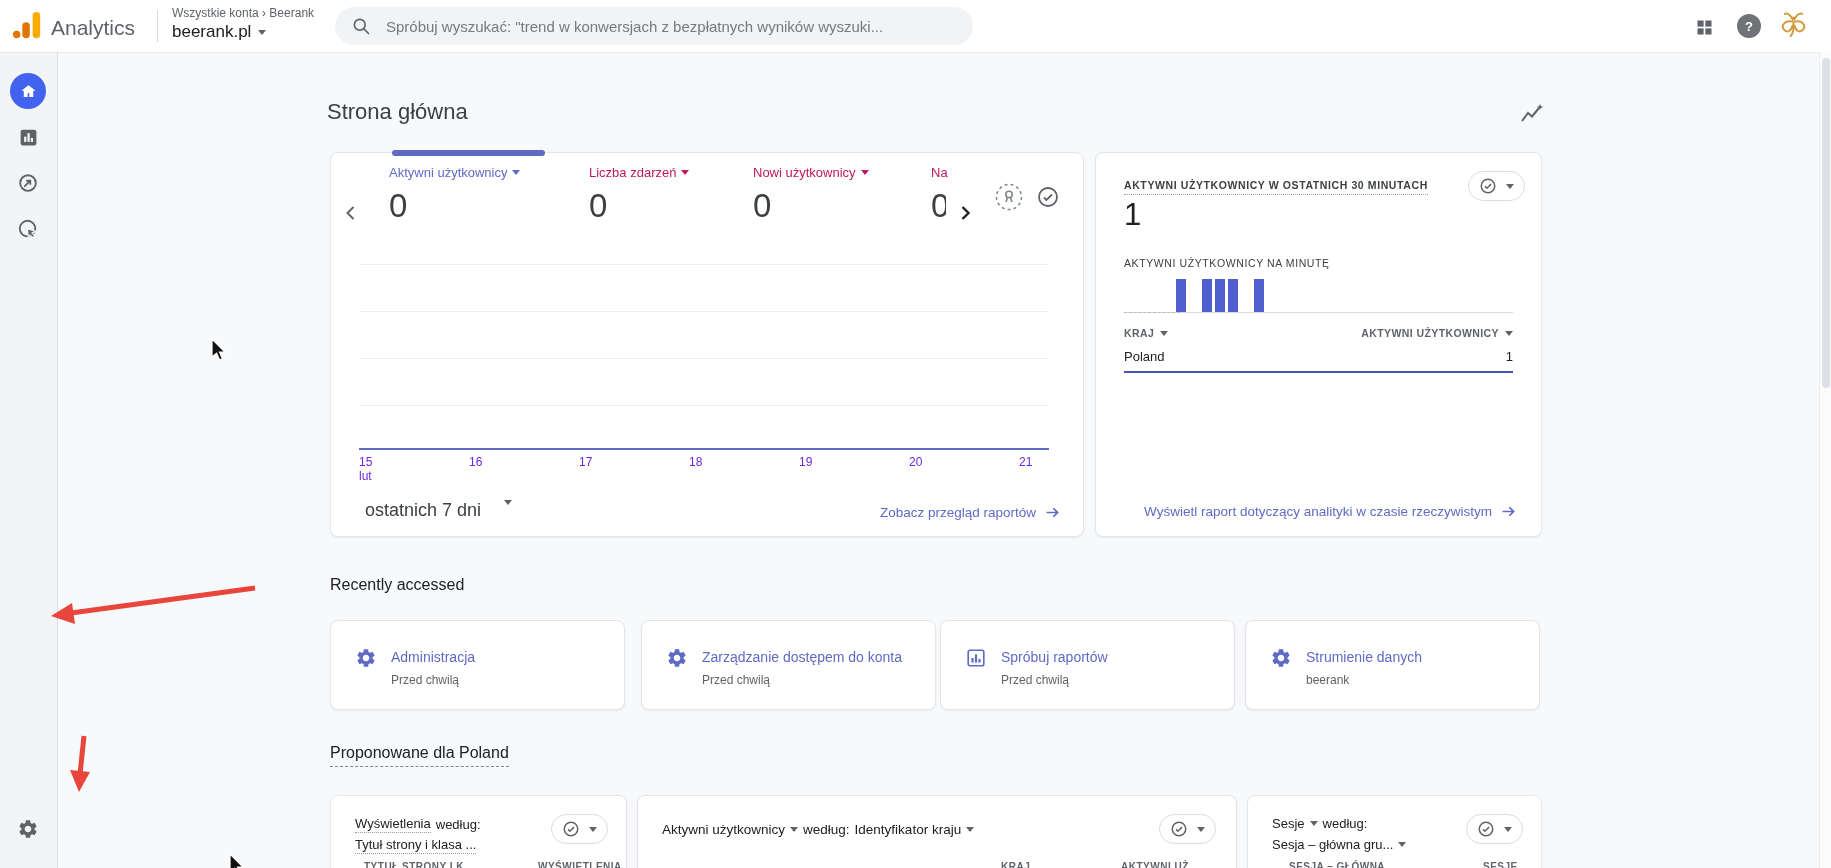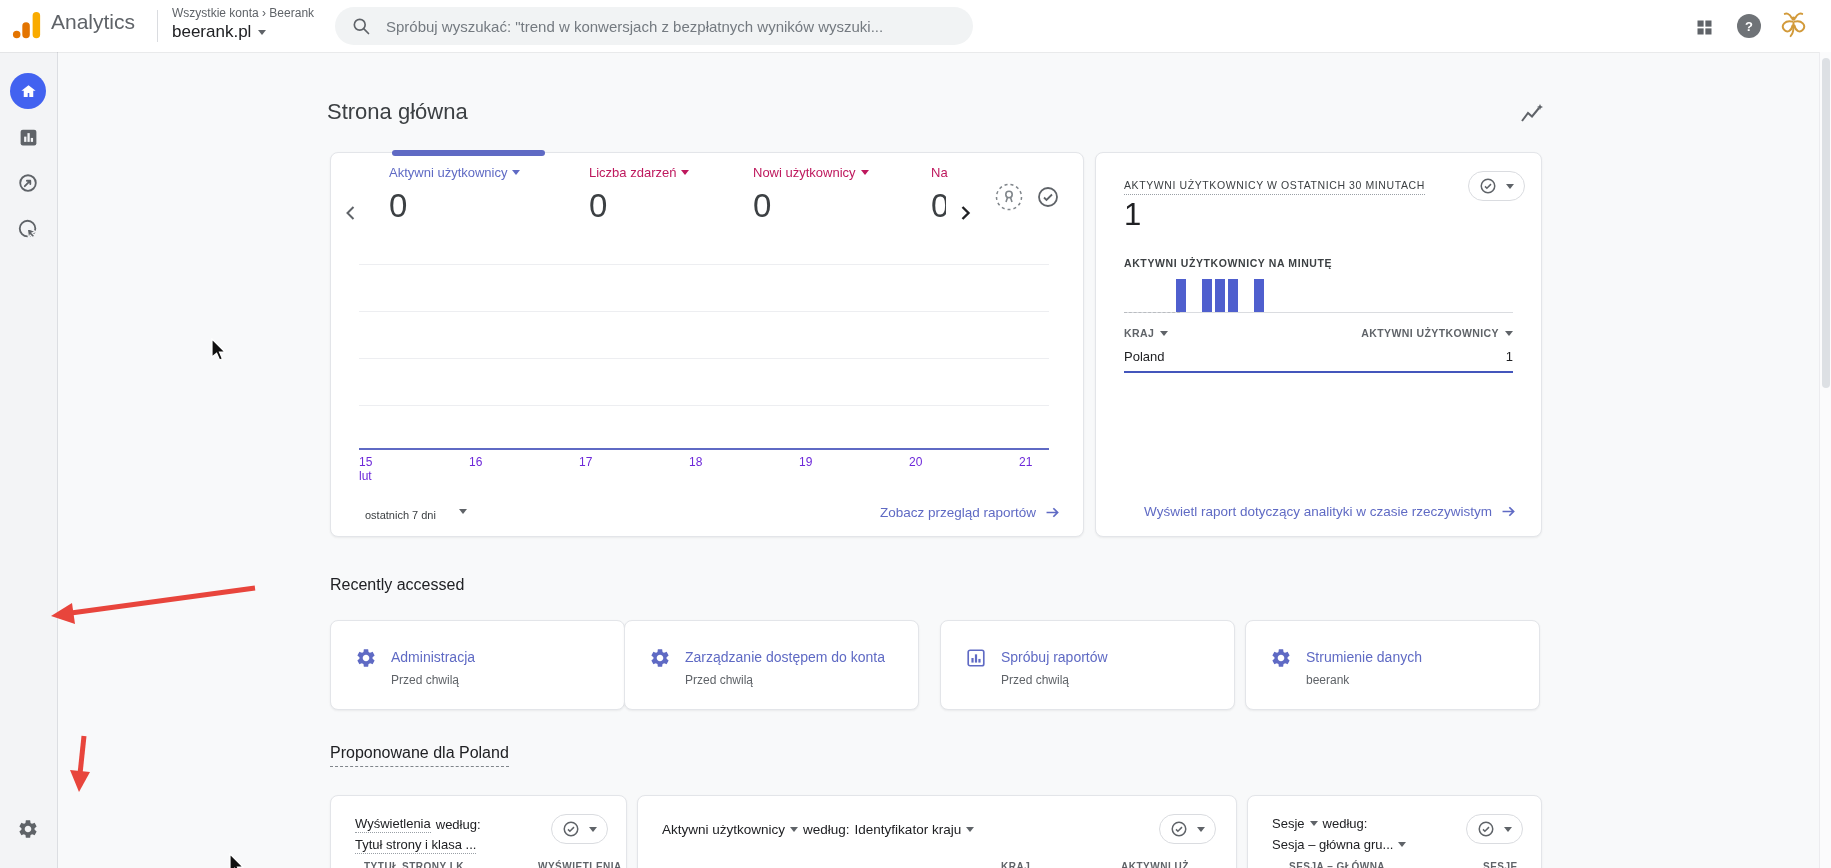"Analytics" .logo { align-items: flex-start -> flex-end }
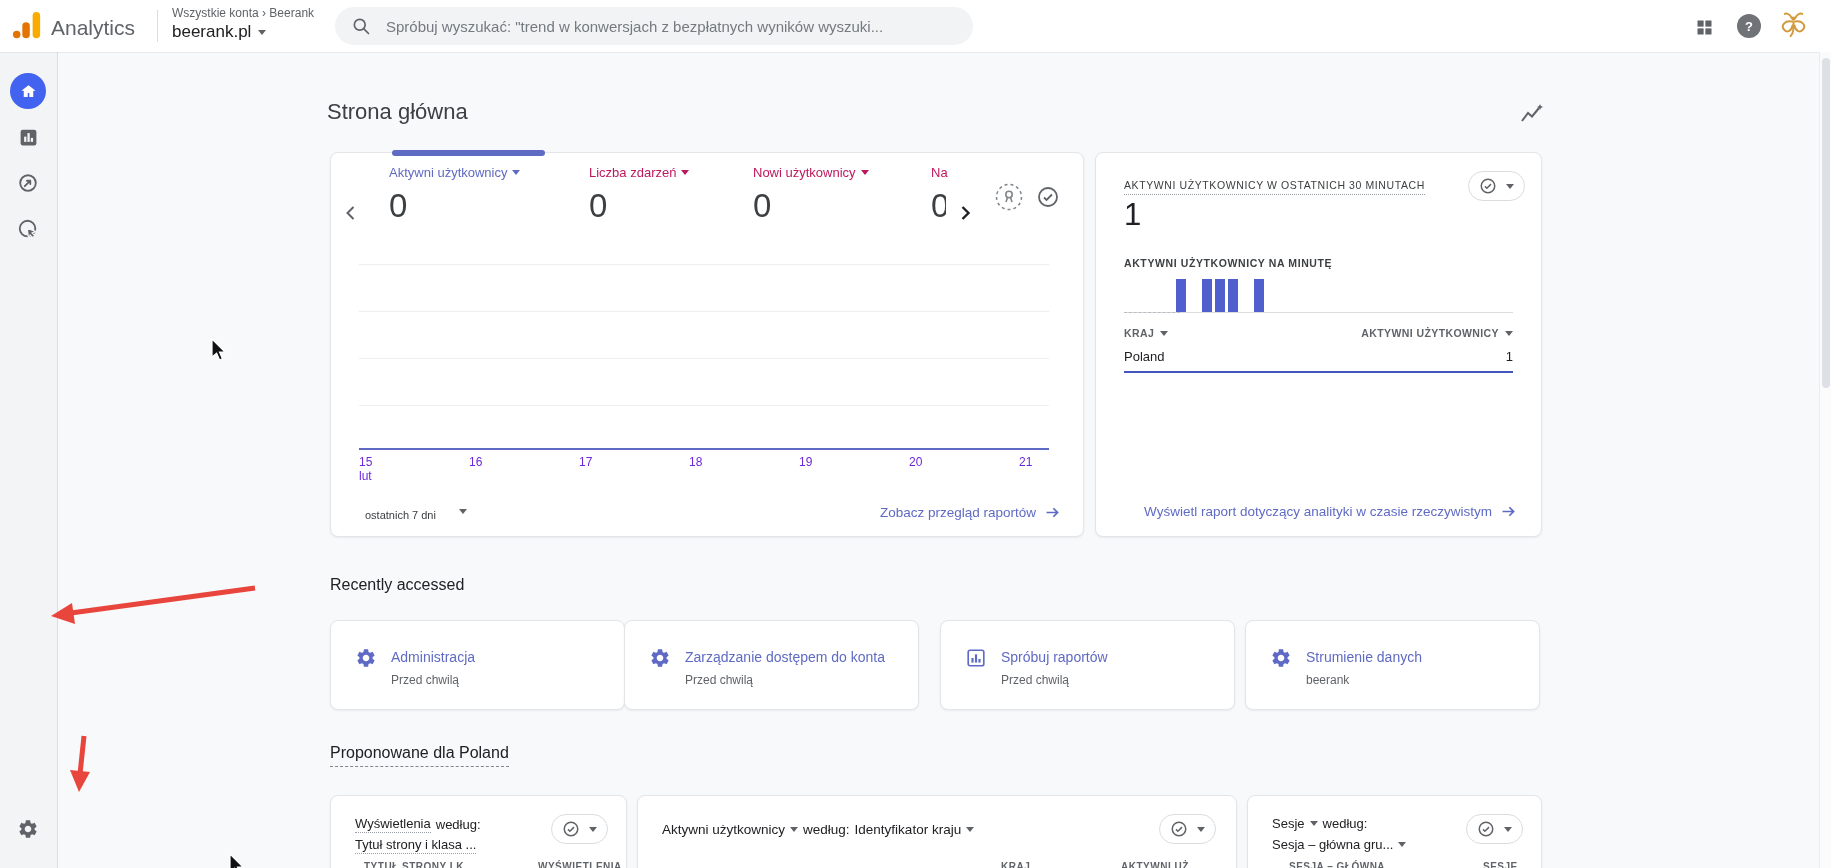"AKTYWNI UŻYTKOWNICY W OSTATNICH 30" .rt-title { font-weight: 400 -> 700 }
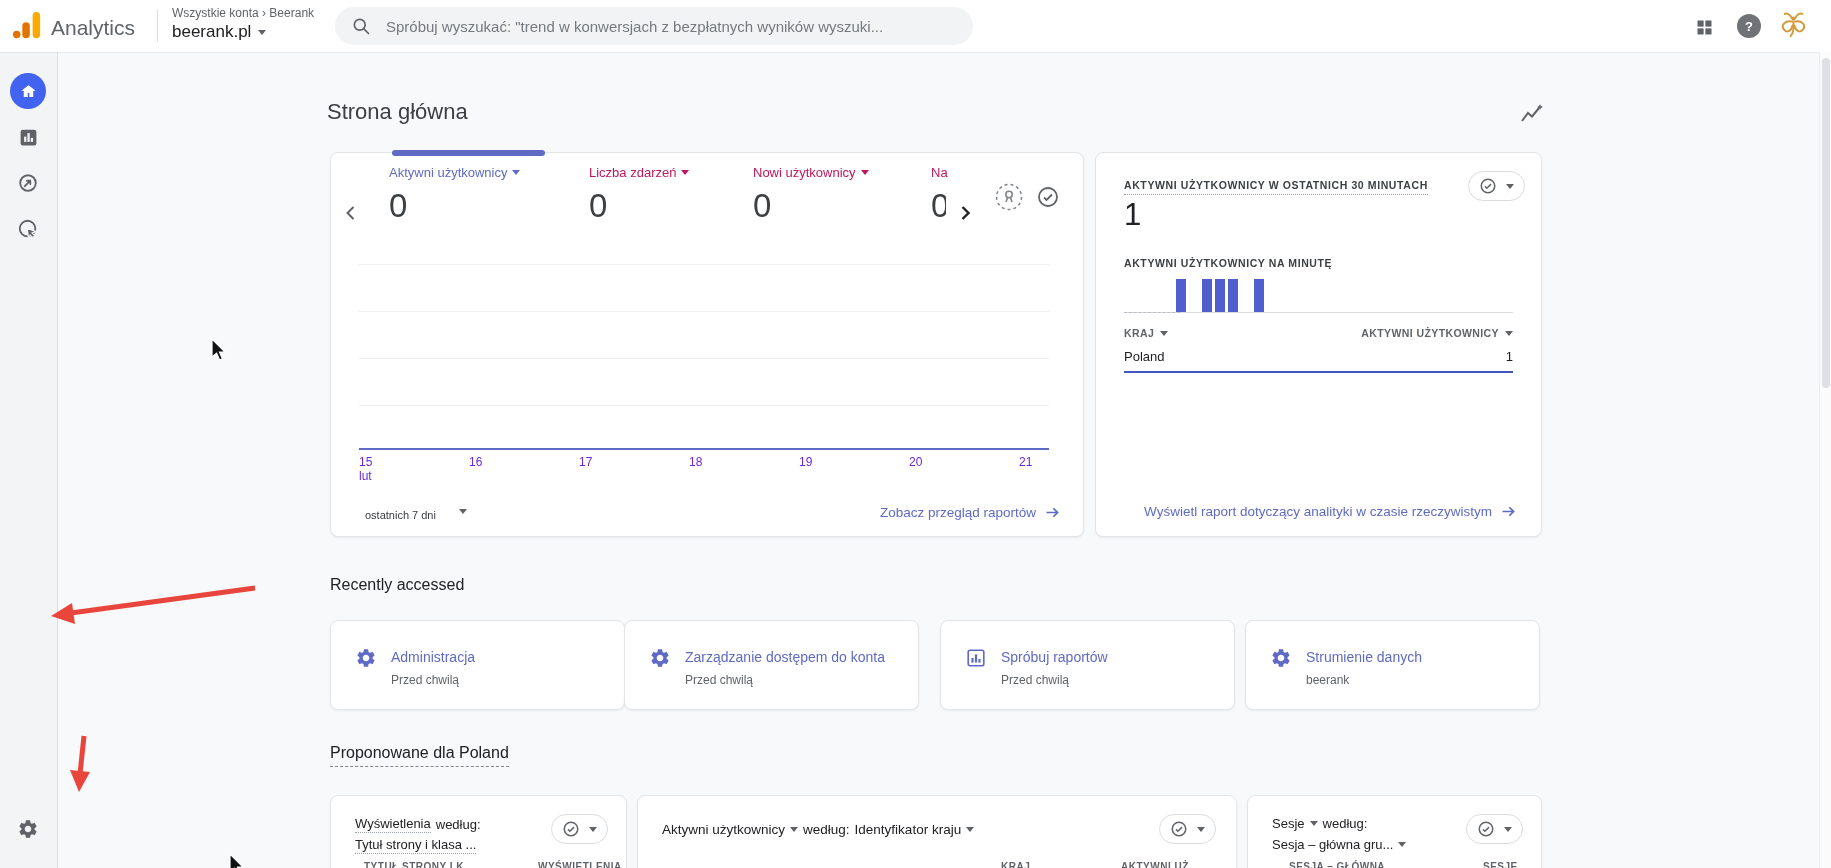"AKTYWNI UŻYTKOWNICY NA MINUTĘ" .rt-sub { font-weight: 700 -> 400 }
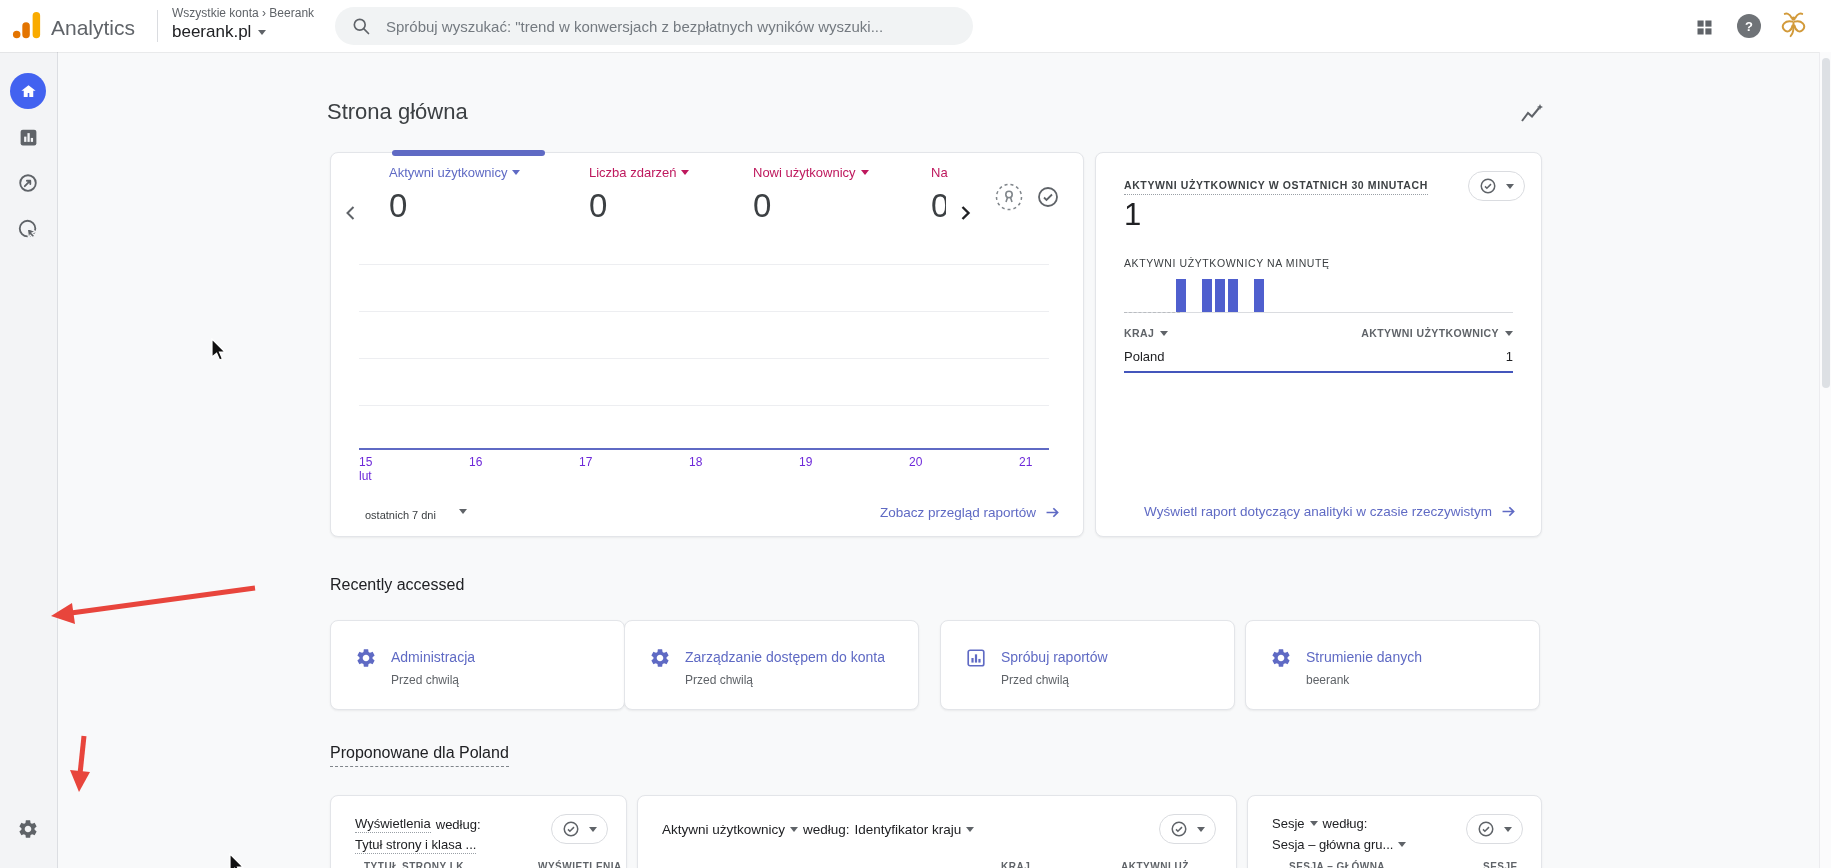"ostatnich 7 dni" .ov-footer-range { font-size: 11px -> 18px }
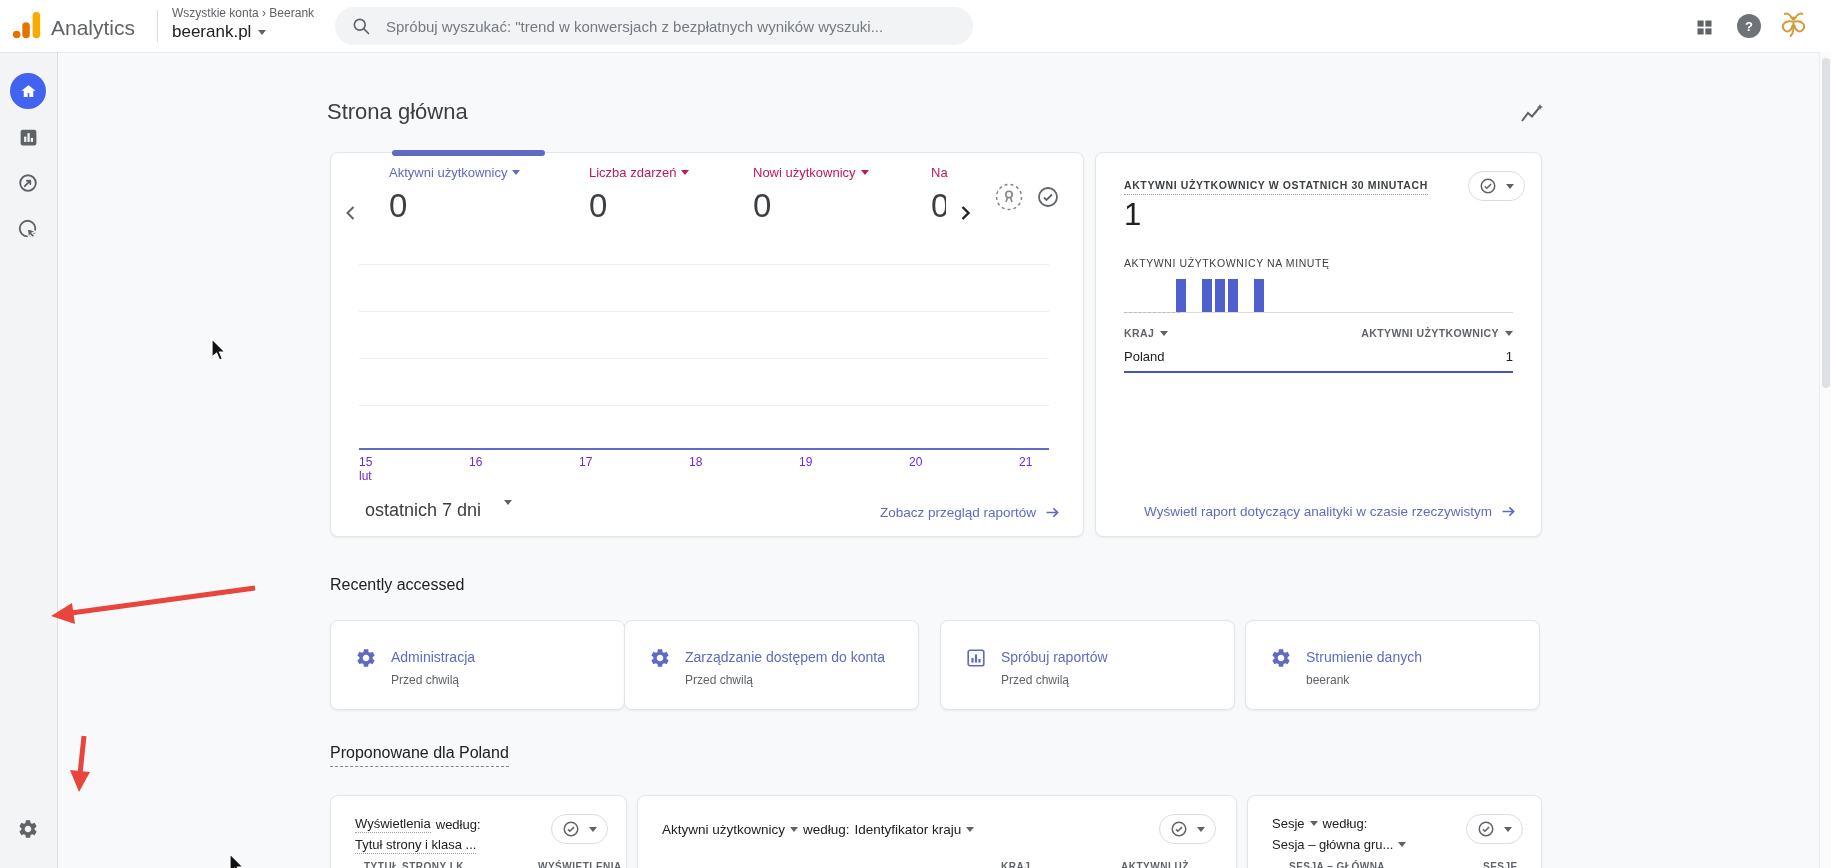"Zarządzanie dostępem do konta" div.card { left: 624px -> 641px }
